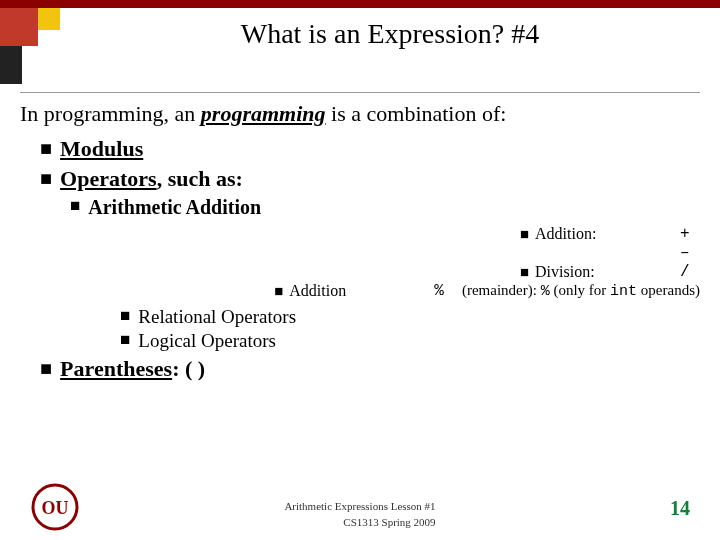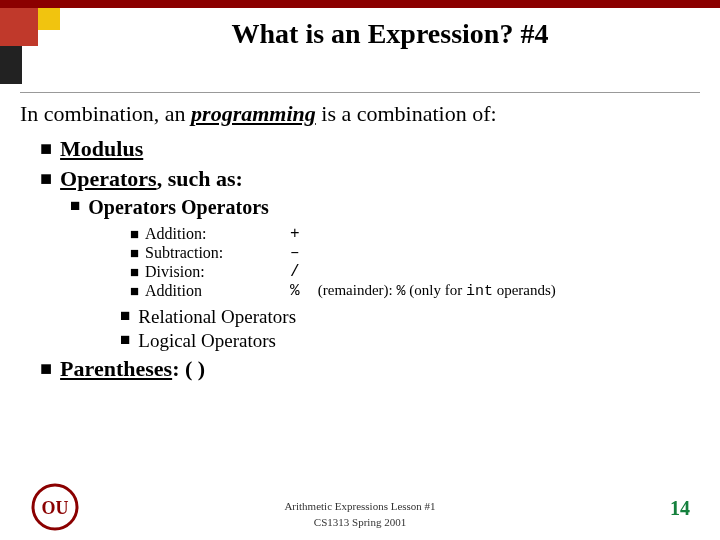"What is an Expression? #4" .slide-title { font-weight: bold -> normal }
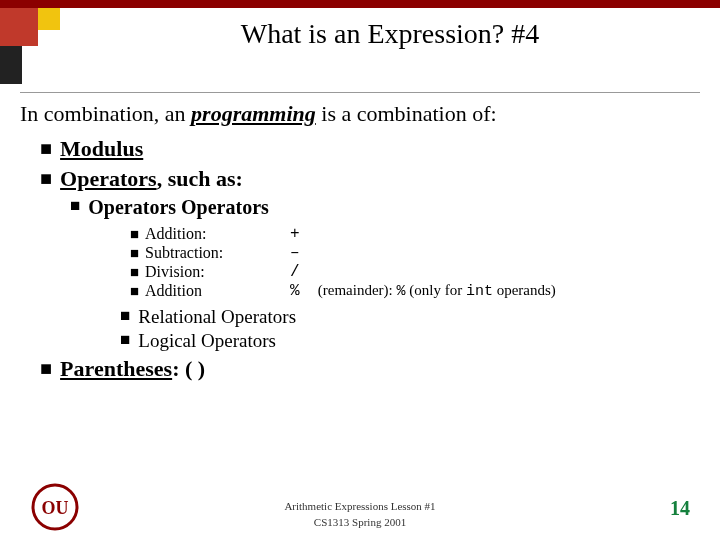"In combination, an" span { text: combination -> programming }
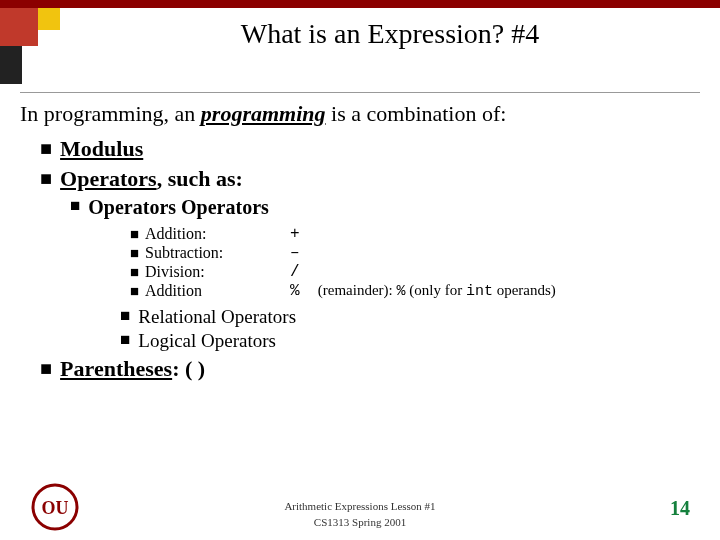"Operators Operators" span.arith-label { text: Operators Operators -> Arithmetic Addition }
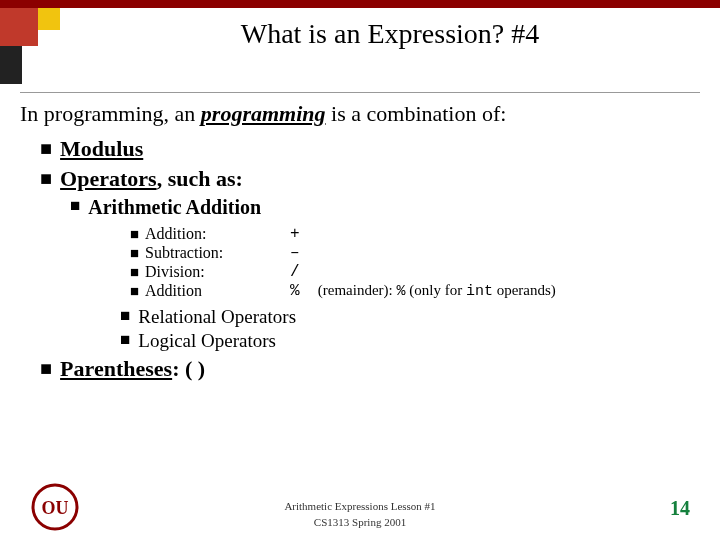"■ Addition:" .arith-ops-table .op-row { justify-content: none -> flex-end }
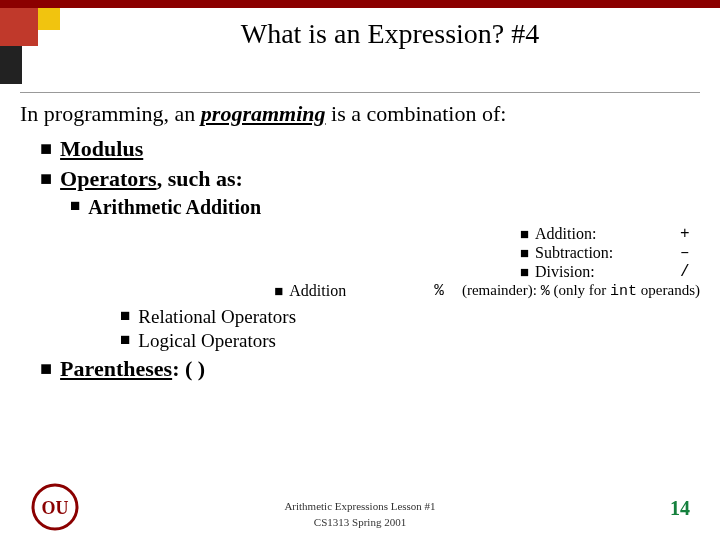"■ Subtraction:" span.op-name { html: <span> <span>■</span>Subtraction: </span> -> none }
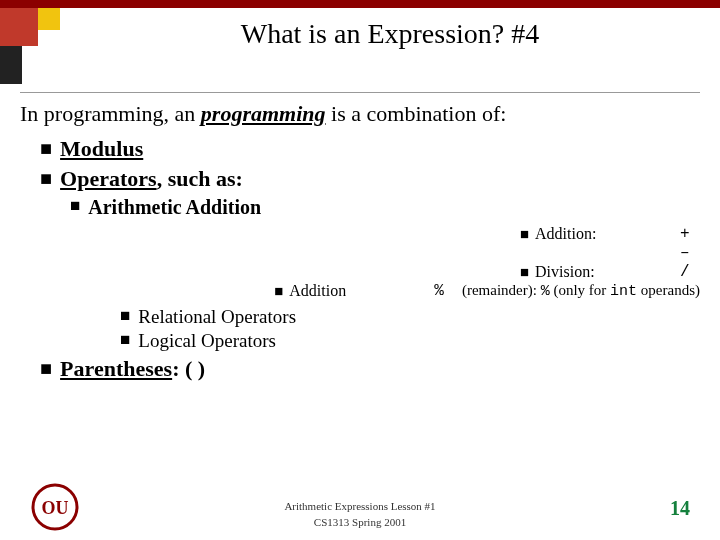"Arithmetic Expressions Lesson #1" .footer-text { text-align: center -> right }
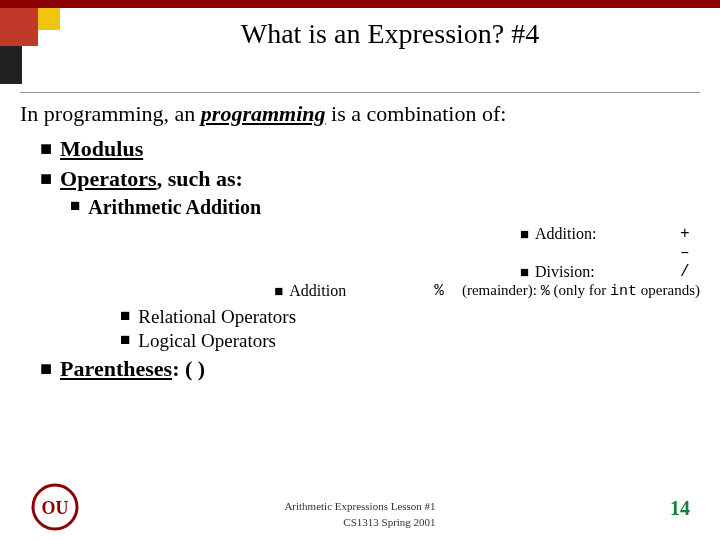"CS1313 Spring 2001" div { text: 2001 -> 2009 }
